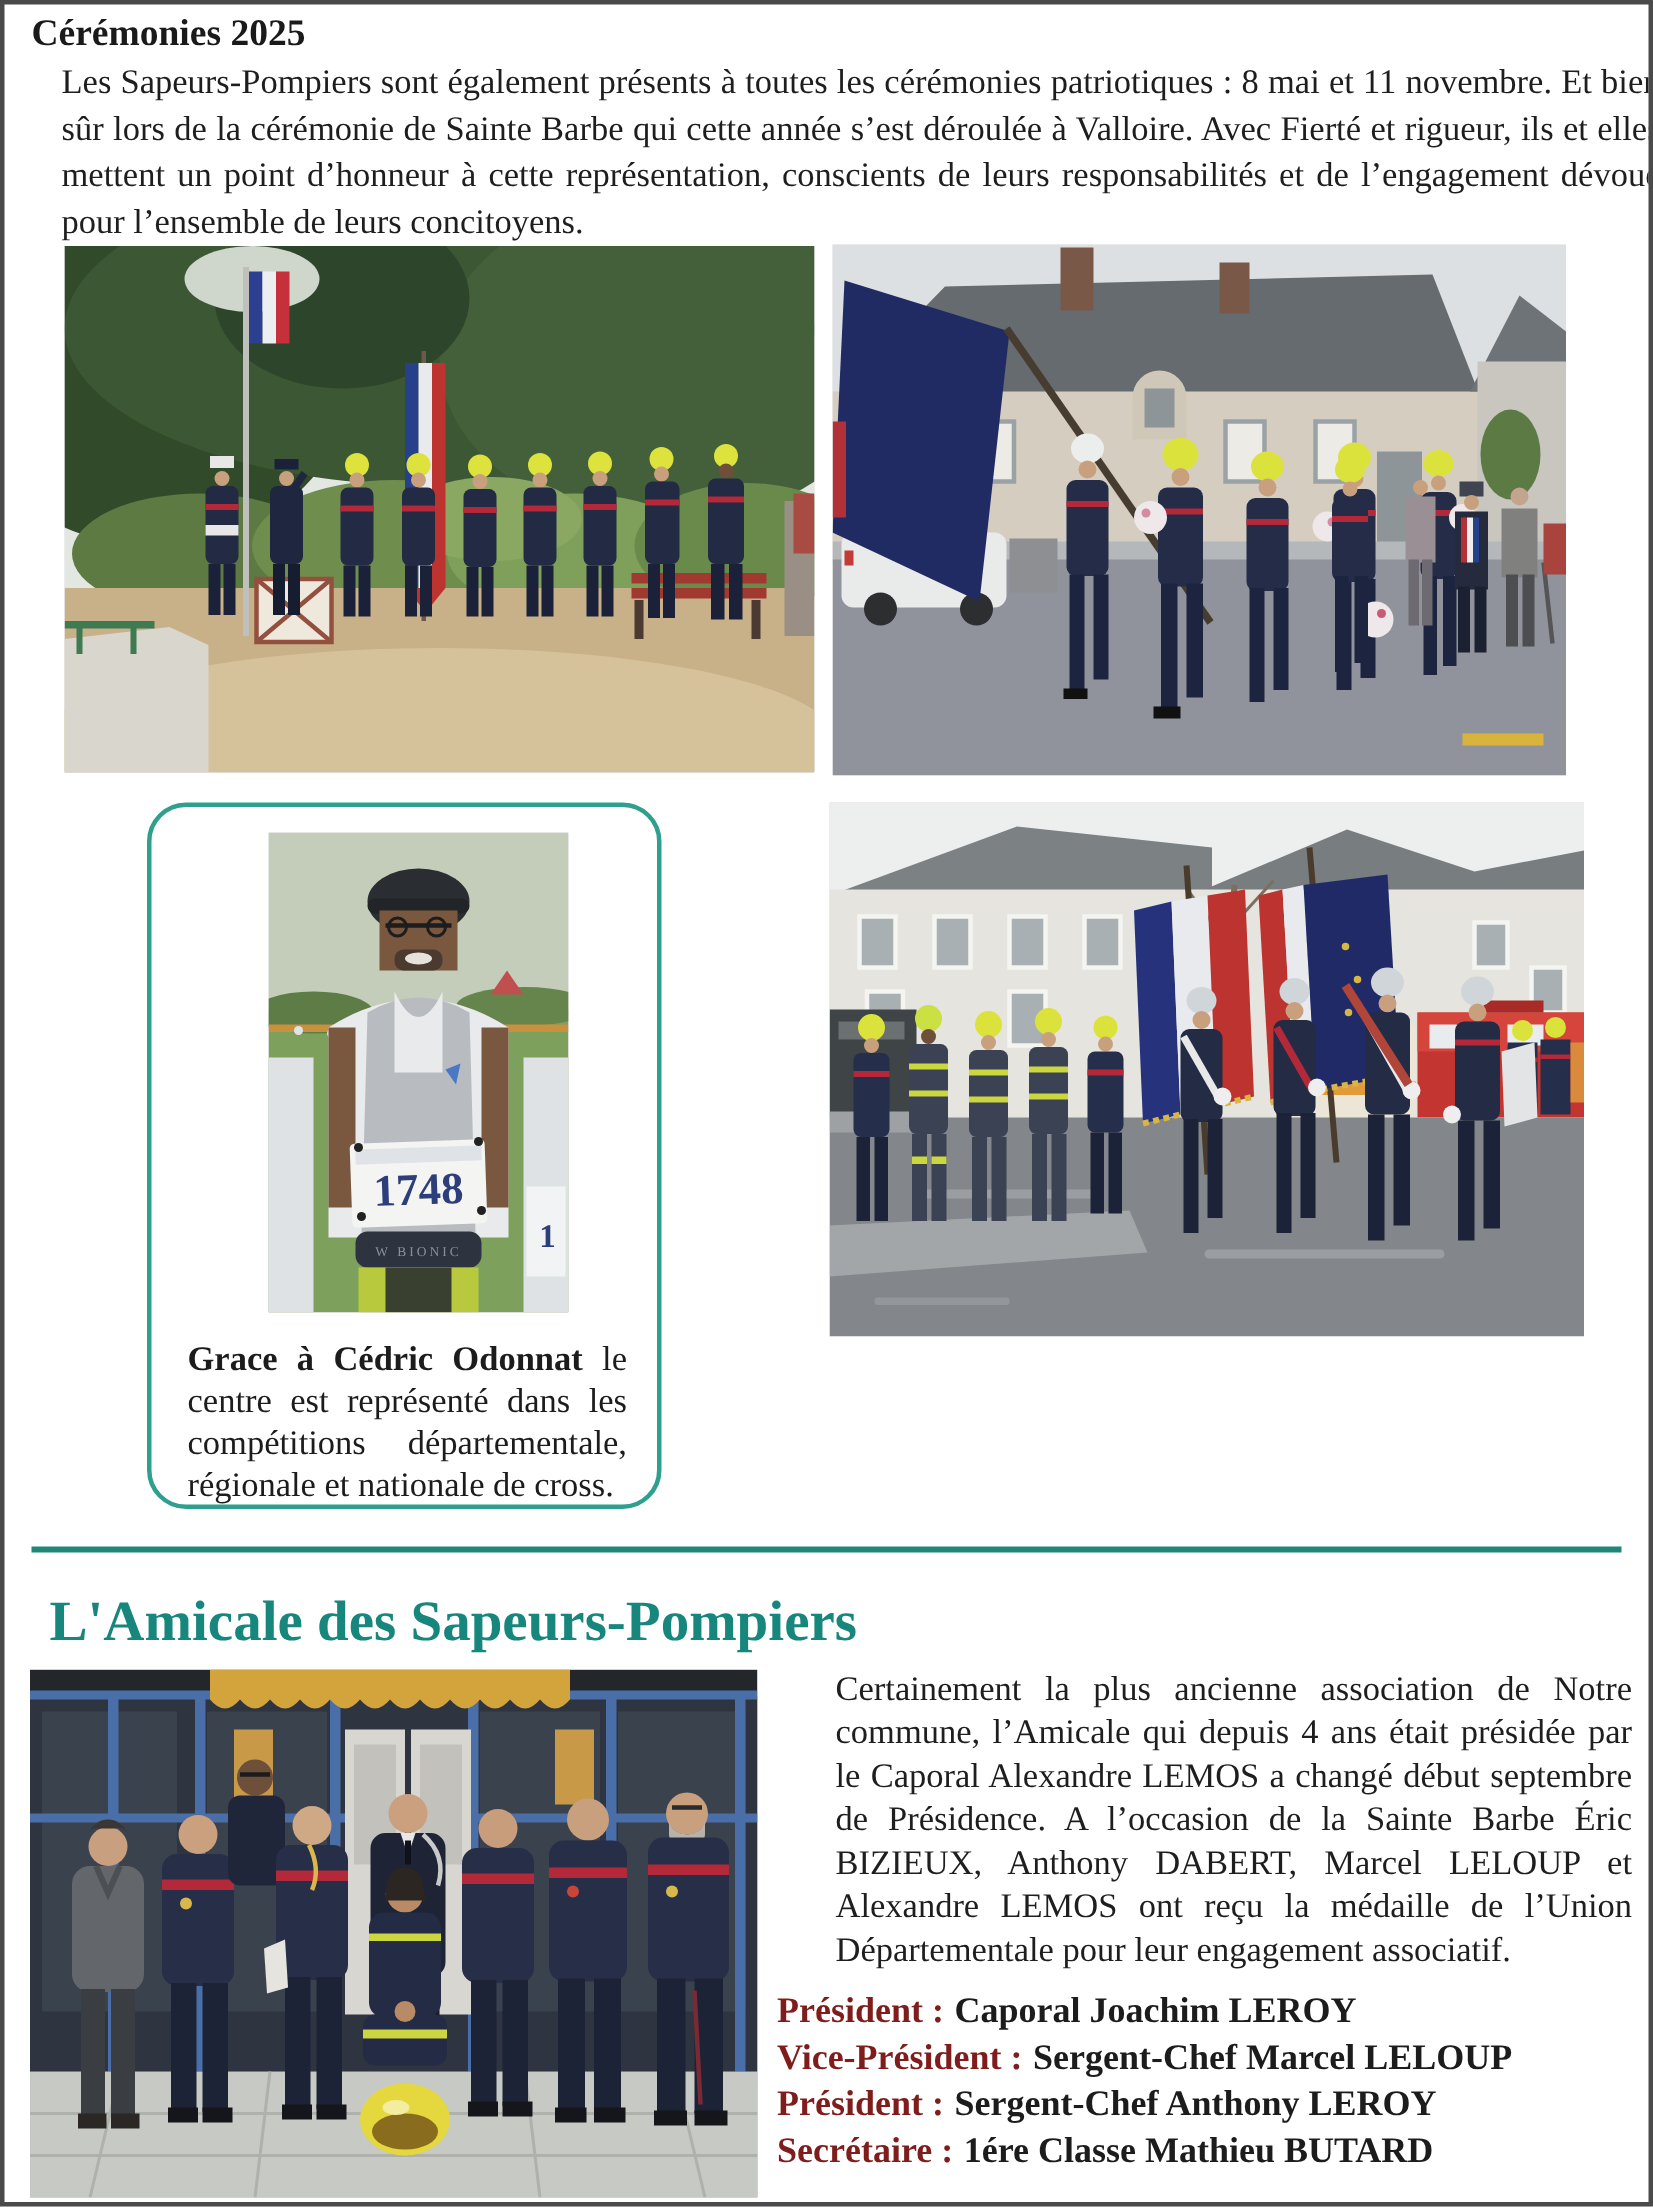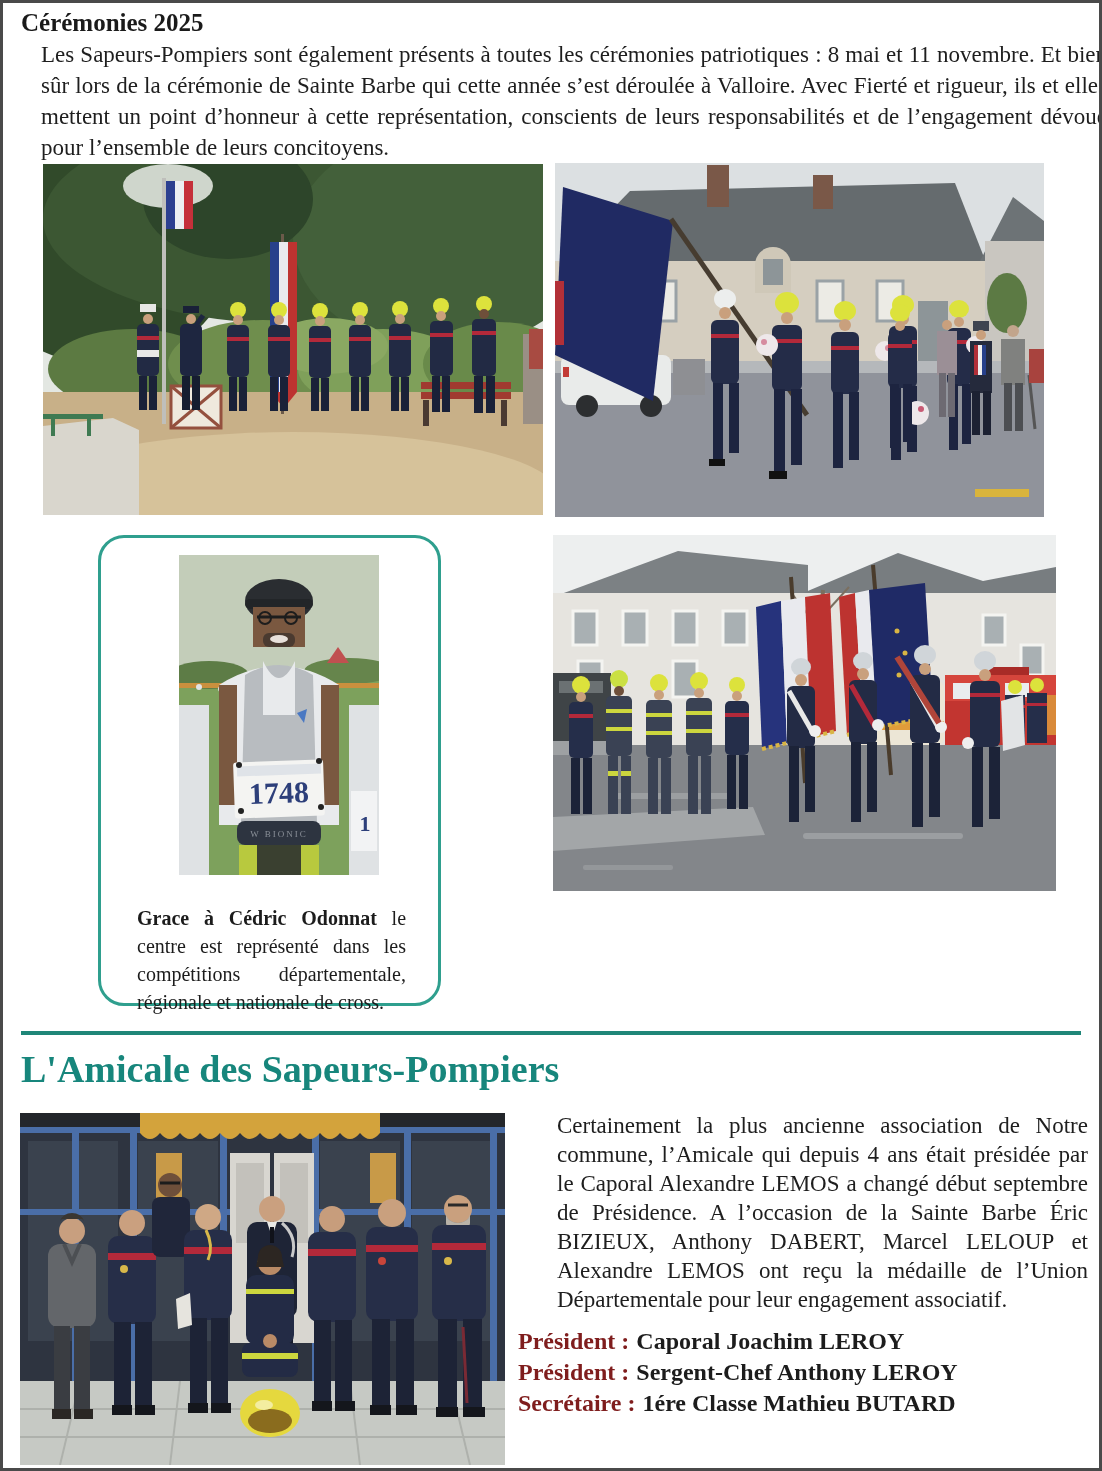"Grace à Cédric Odonnat le" .runner-caption { font-size: 20px -> 23px; margin: 16px -> 4px }
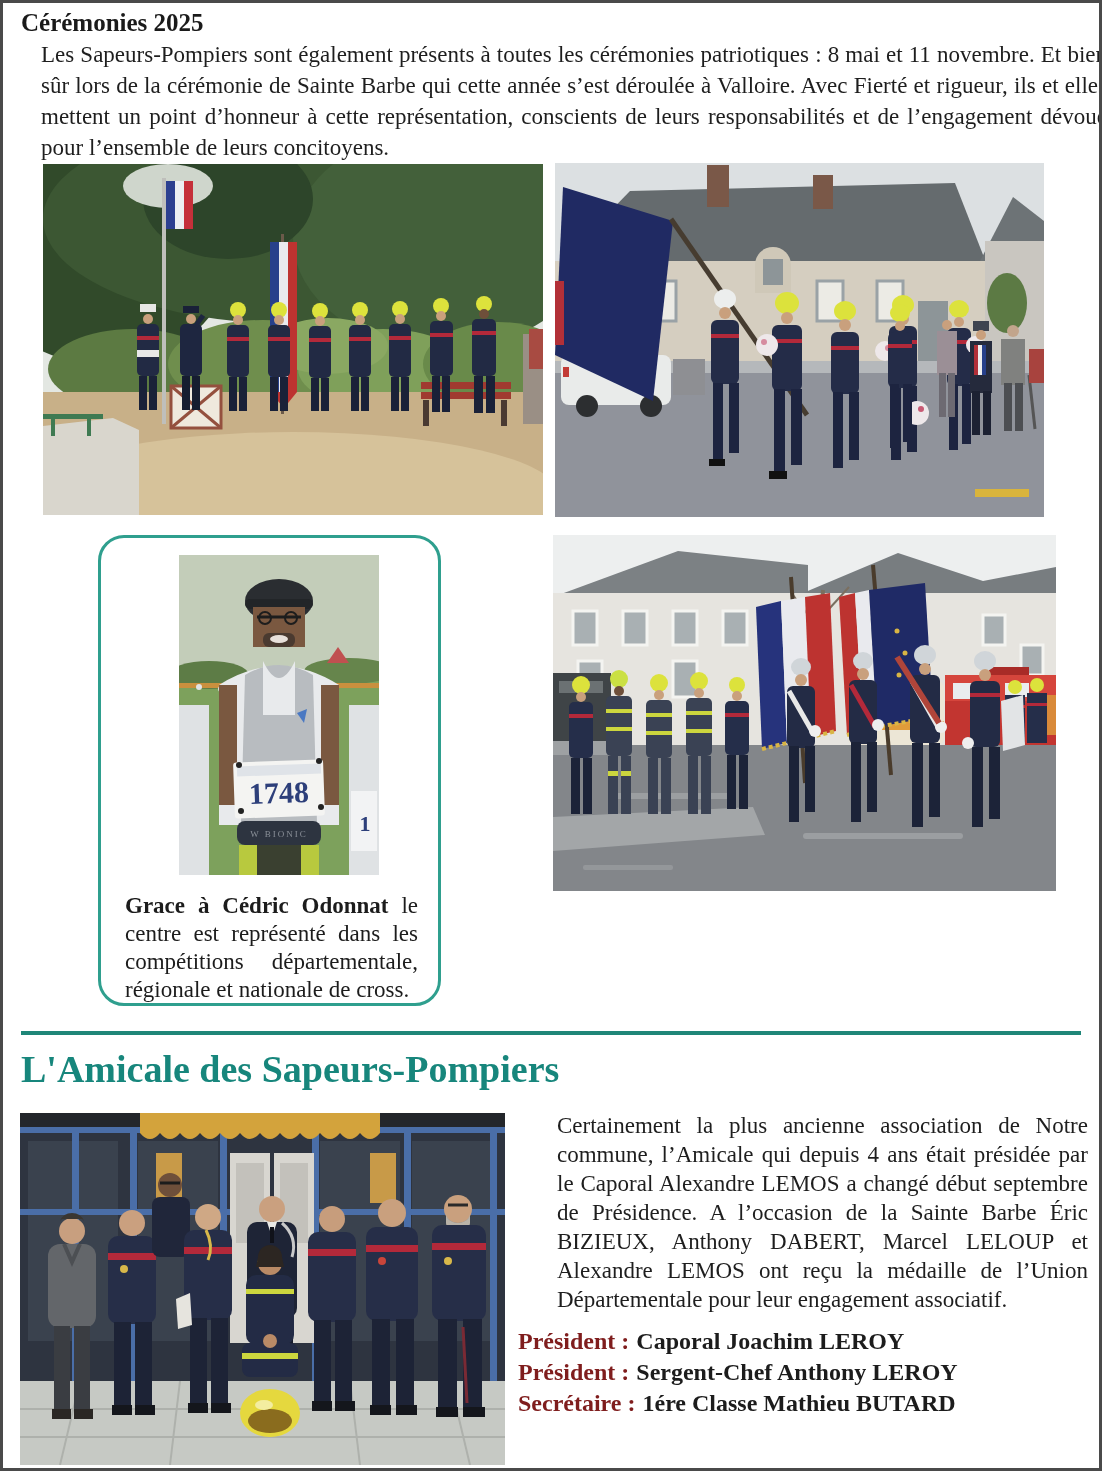"L'Amicale des Sapeurs-Pompiers" .title2 { margin: 0 -> 12px }
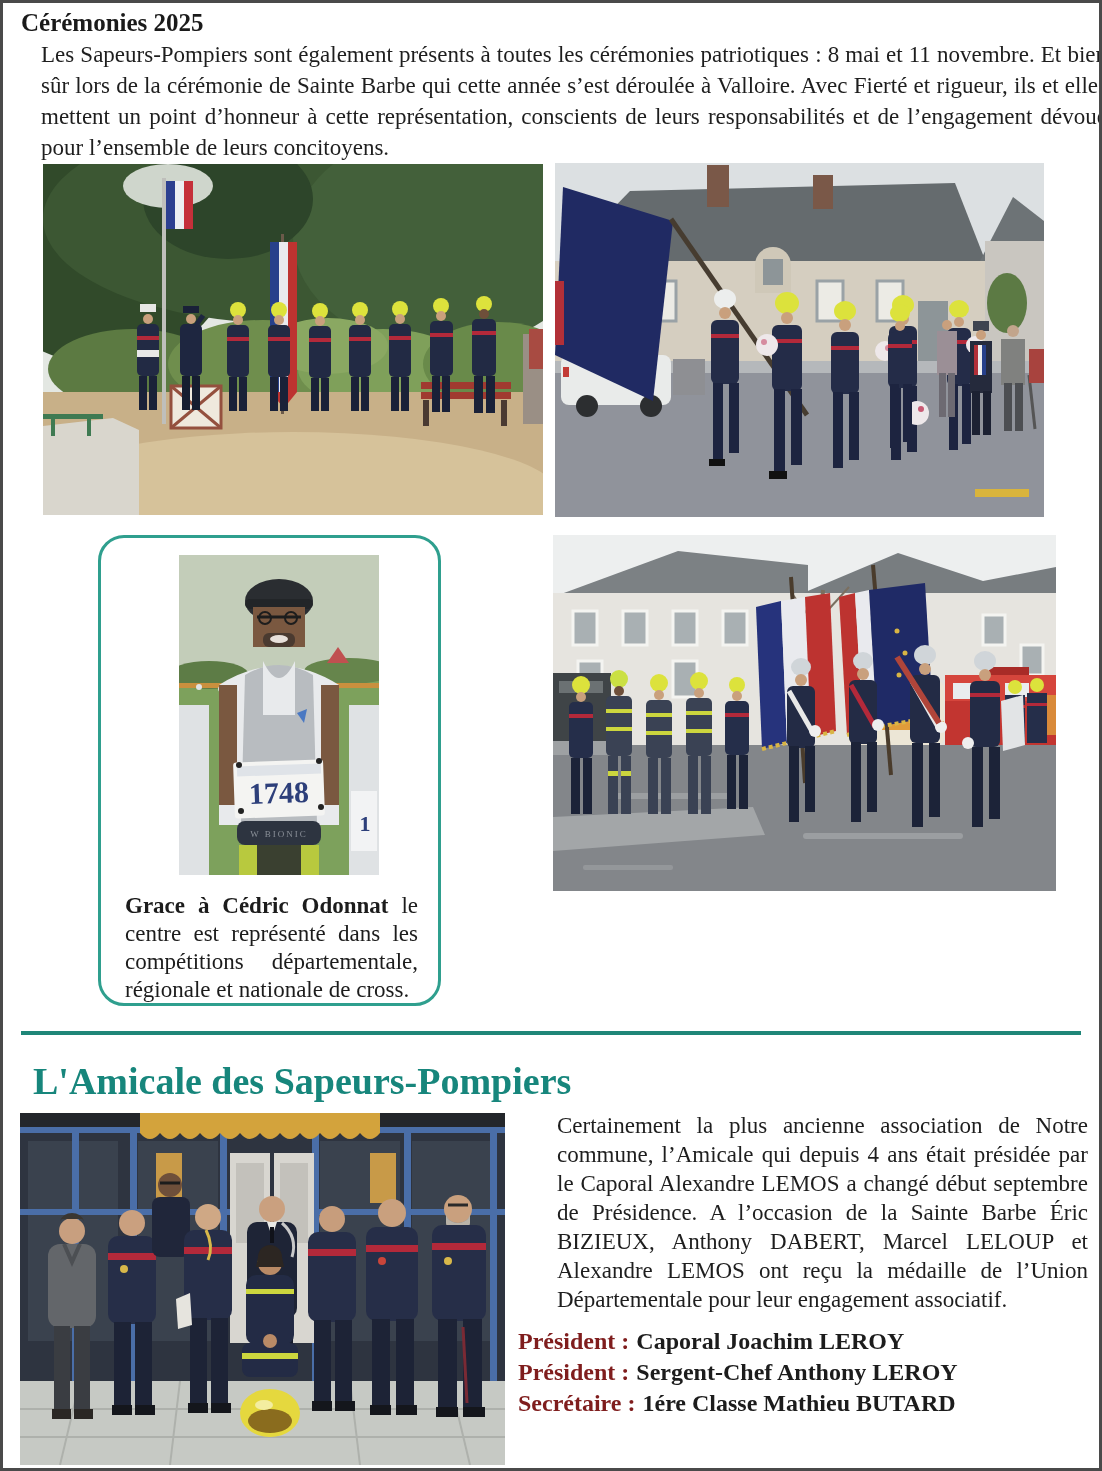"Vice-Président : Sergent-Chef Marcel" div.officer-row { html: none -> <div><span>Vice-Président :</span><span>Sergent-Chef Marcel LELOUP</span></div> }
